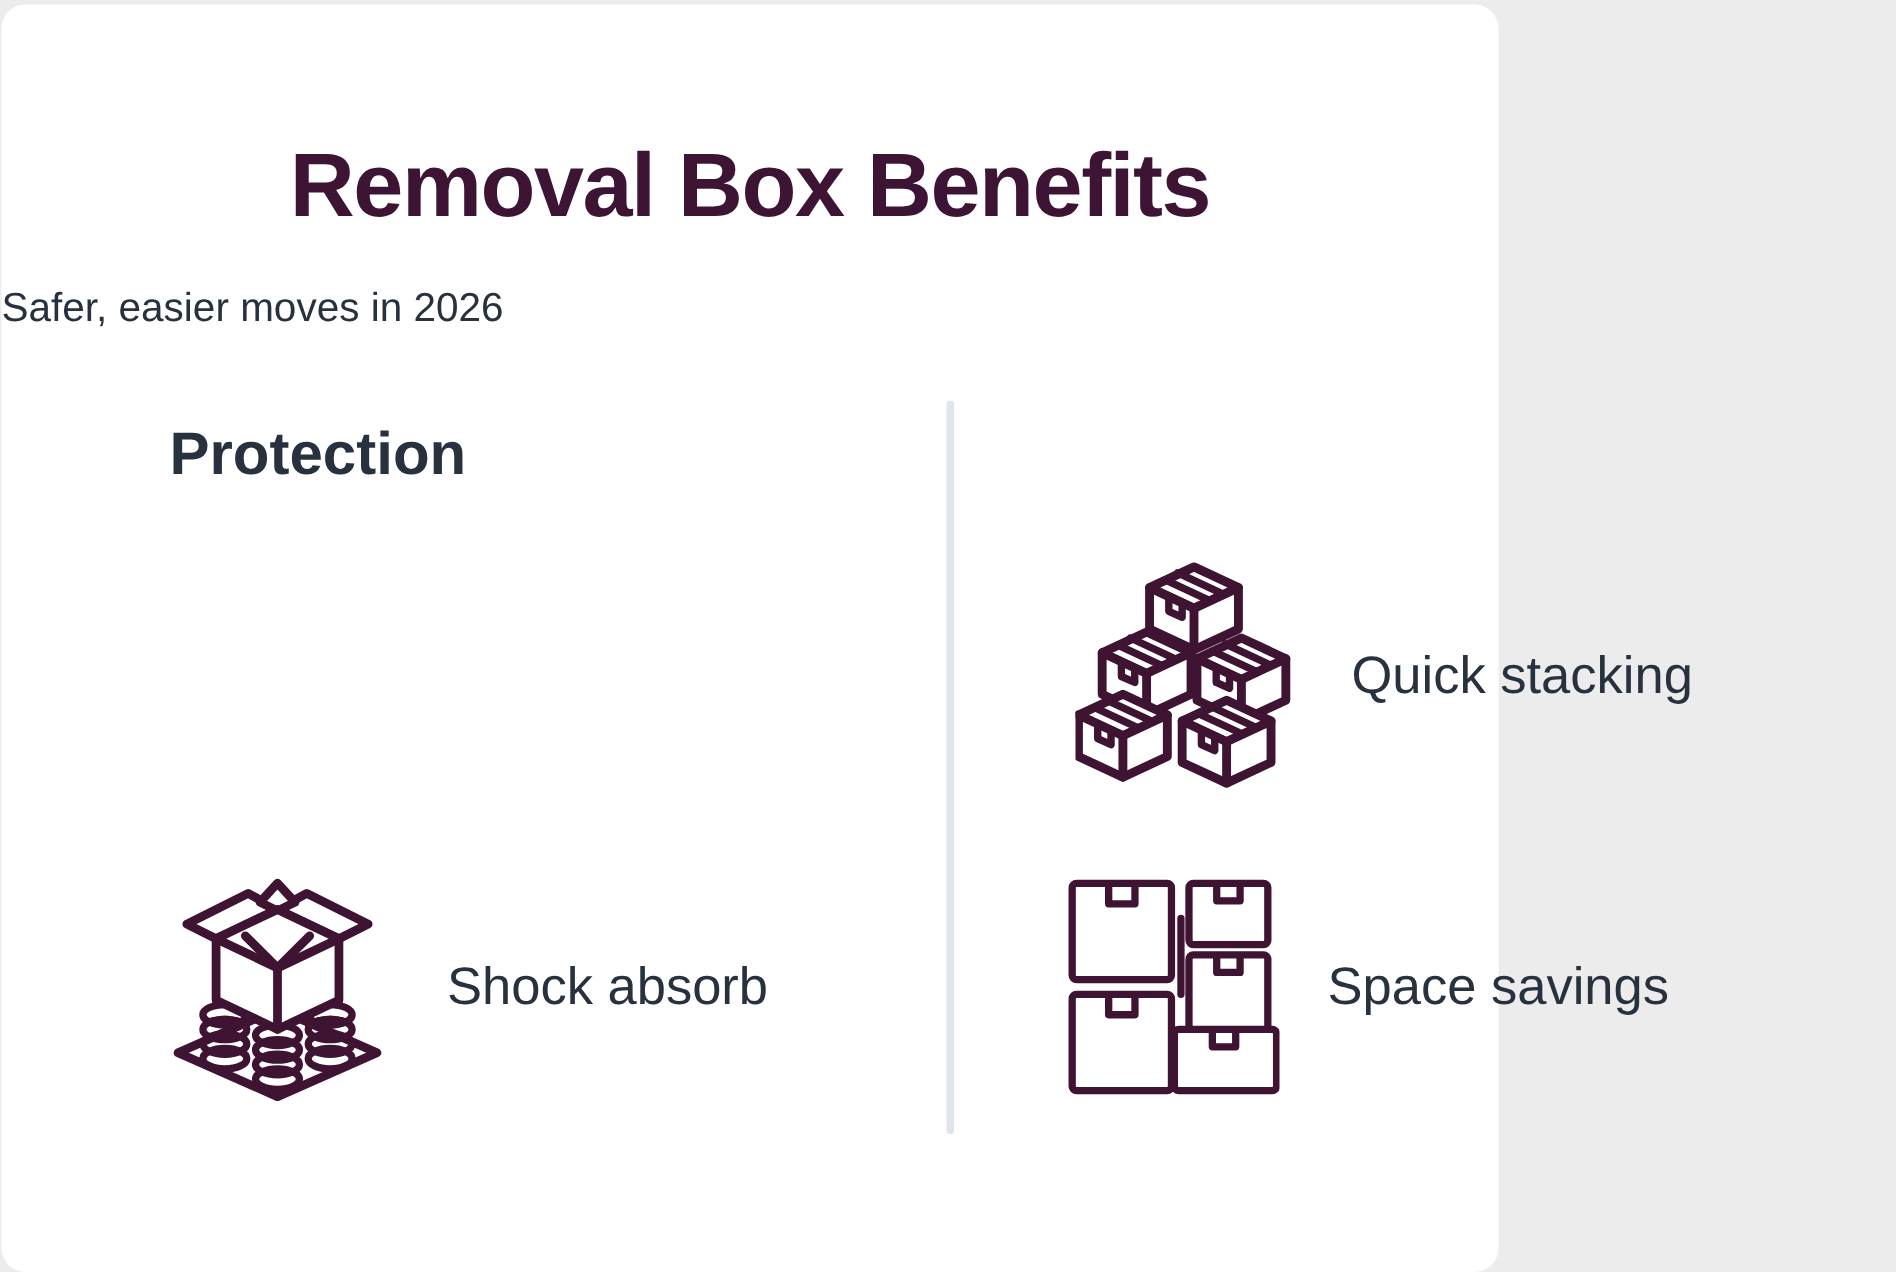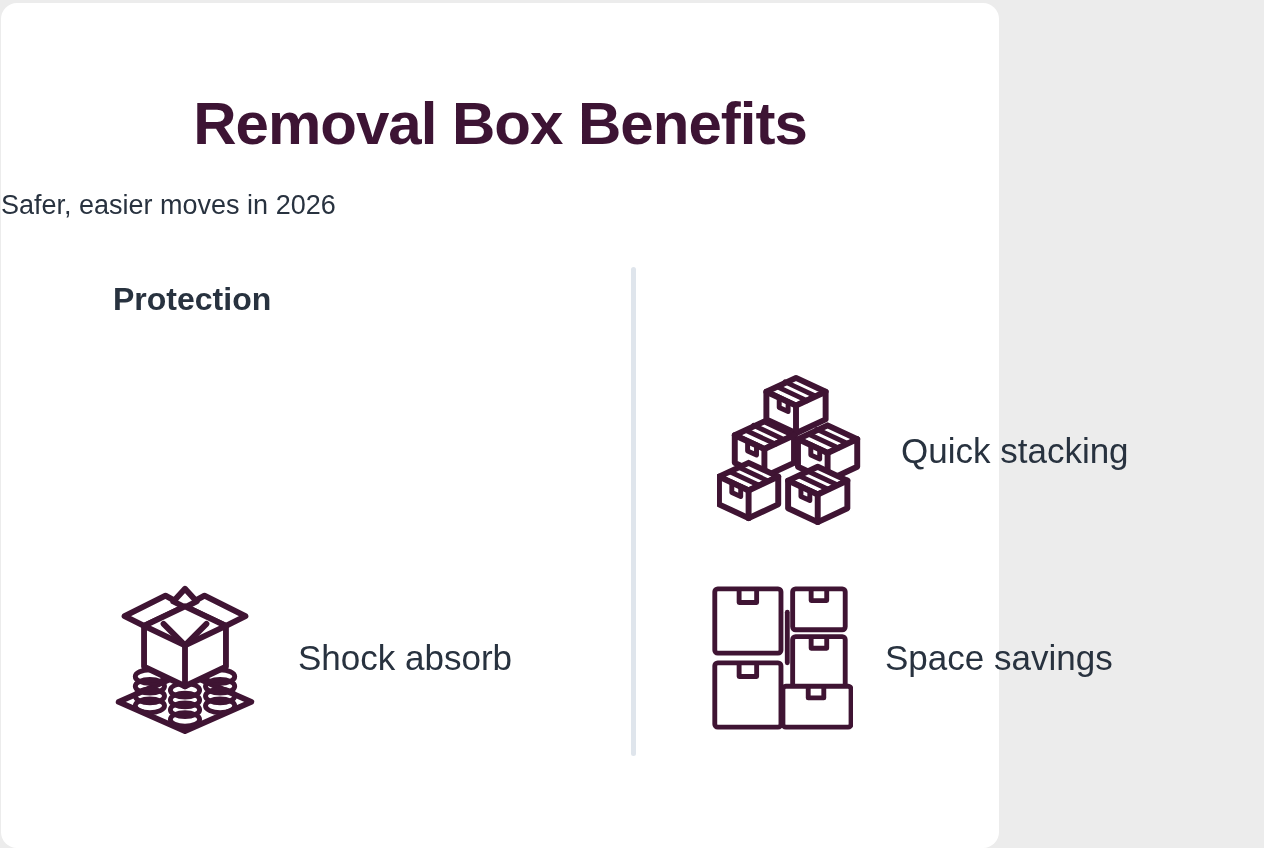"Protection" .col-heading { font-size: 32px -> 40px }
